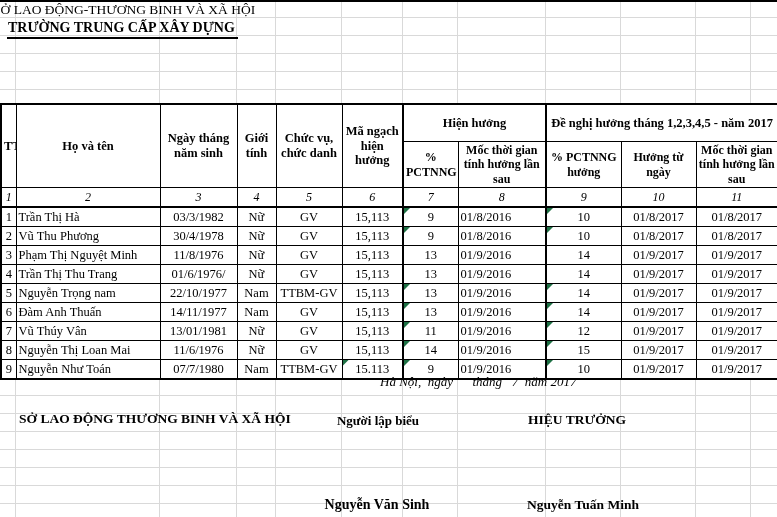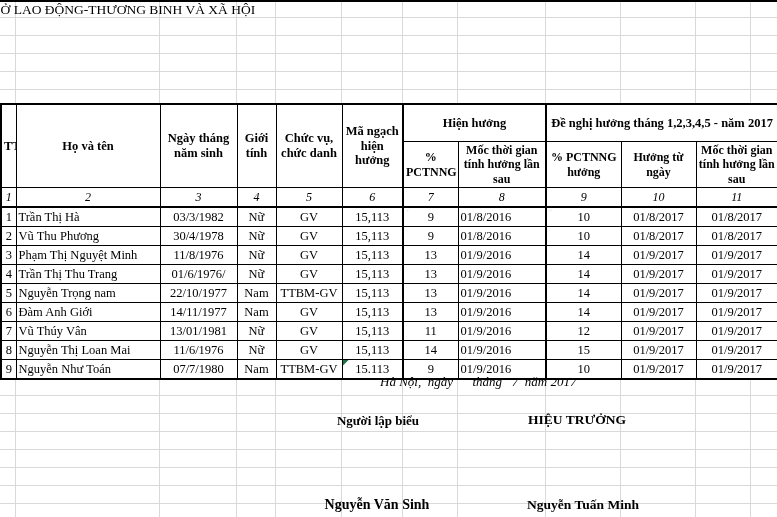"TRƯỜNG TRUNG CẤP XÂY DỰNG" div.org2 { html: none -> <div>TRƯỜNG TRUNG CẤP XÂY DỰNG</div> }
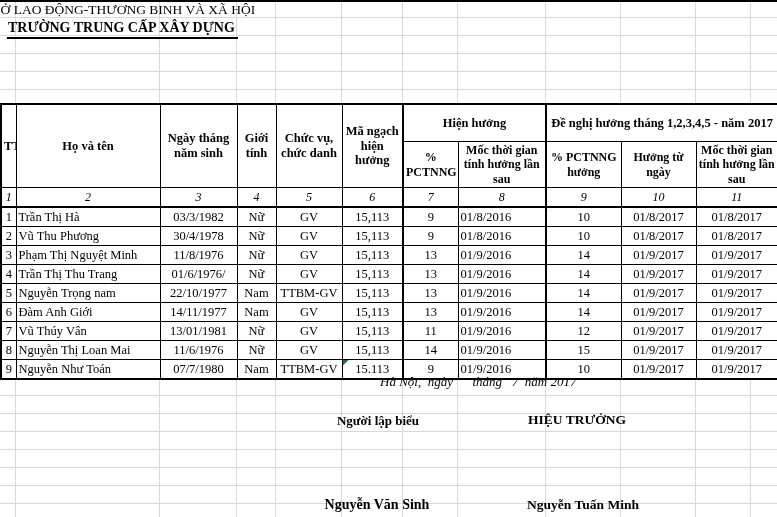"Hiện hưởng" .b-left2 { border-radius: 16px -> none }
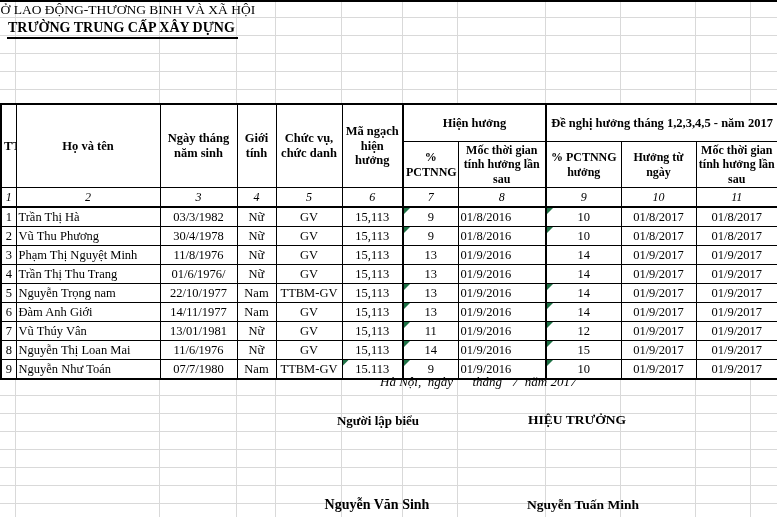"Đàm Anh Giới" td.c-left { text: Giới -> Thuấn }
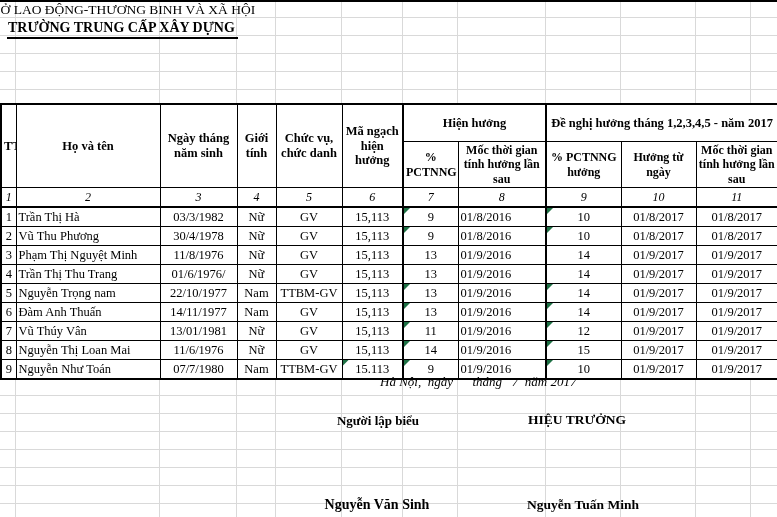"SỞ LAO ĐỘNG THƯƠNG BINH" div.dept { html: none -> <div>SỞ LAO ĐỘNG THƯƠNG BINH VÀ XÃ HỘI</div> }
